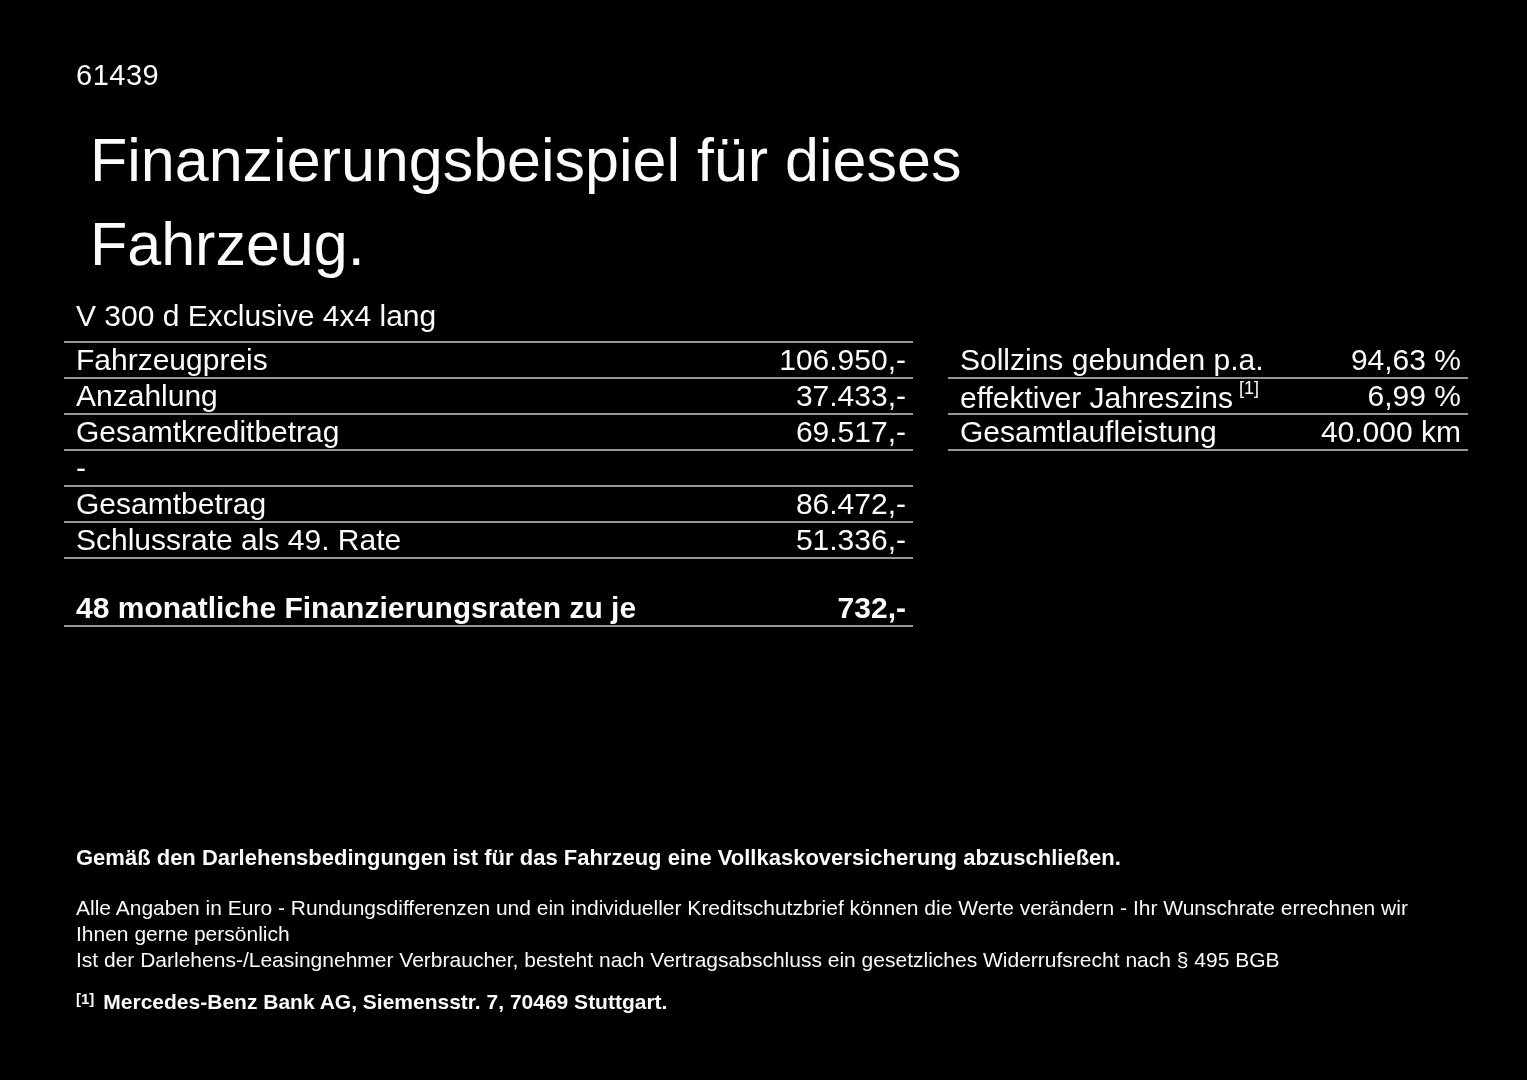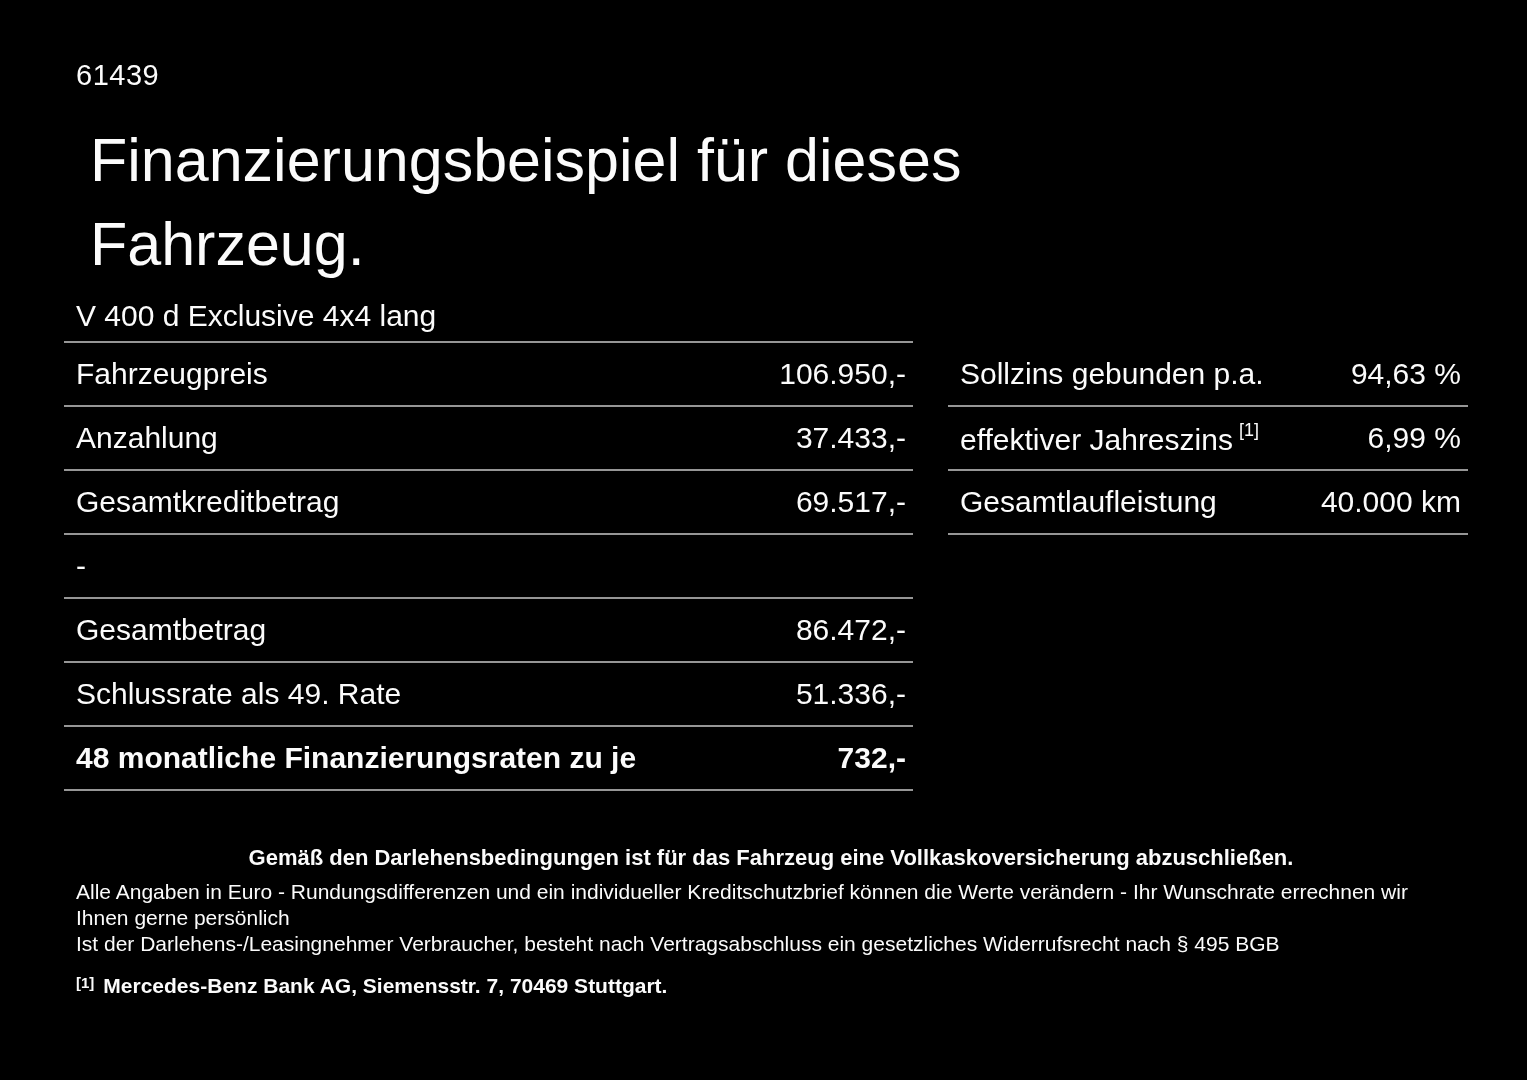"V 400 d Exclusive 4x4" div.vehicle-model { text: 400 -> 300 }
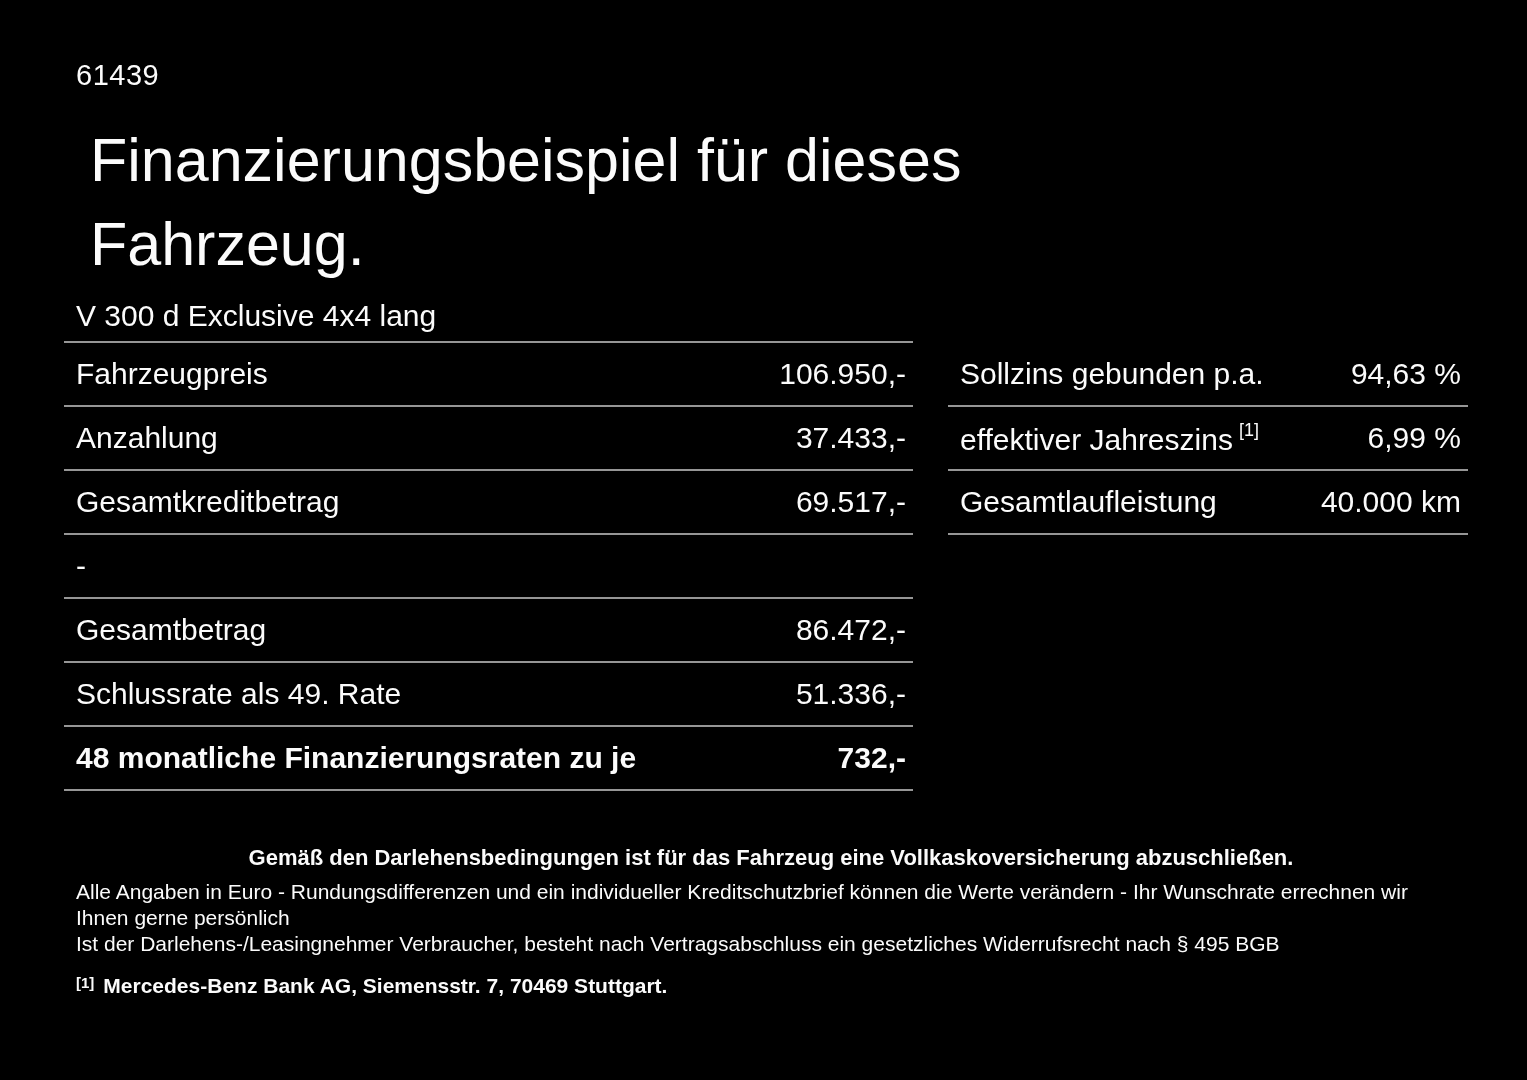"Fahrzeugpreis" .fin-table .row { height: 64px -> 36px }
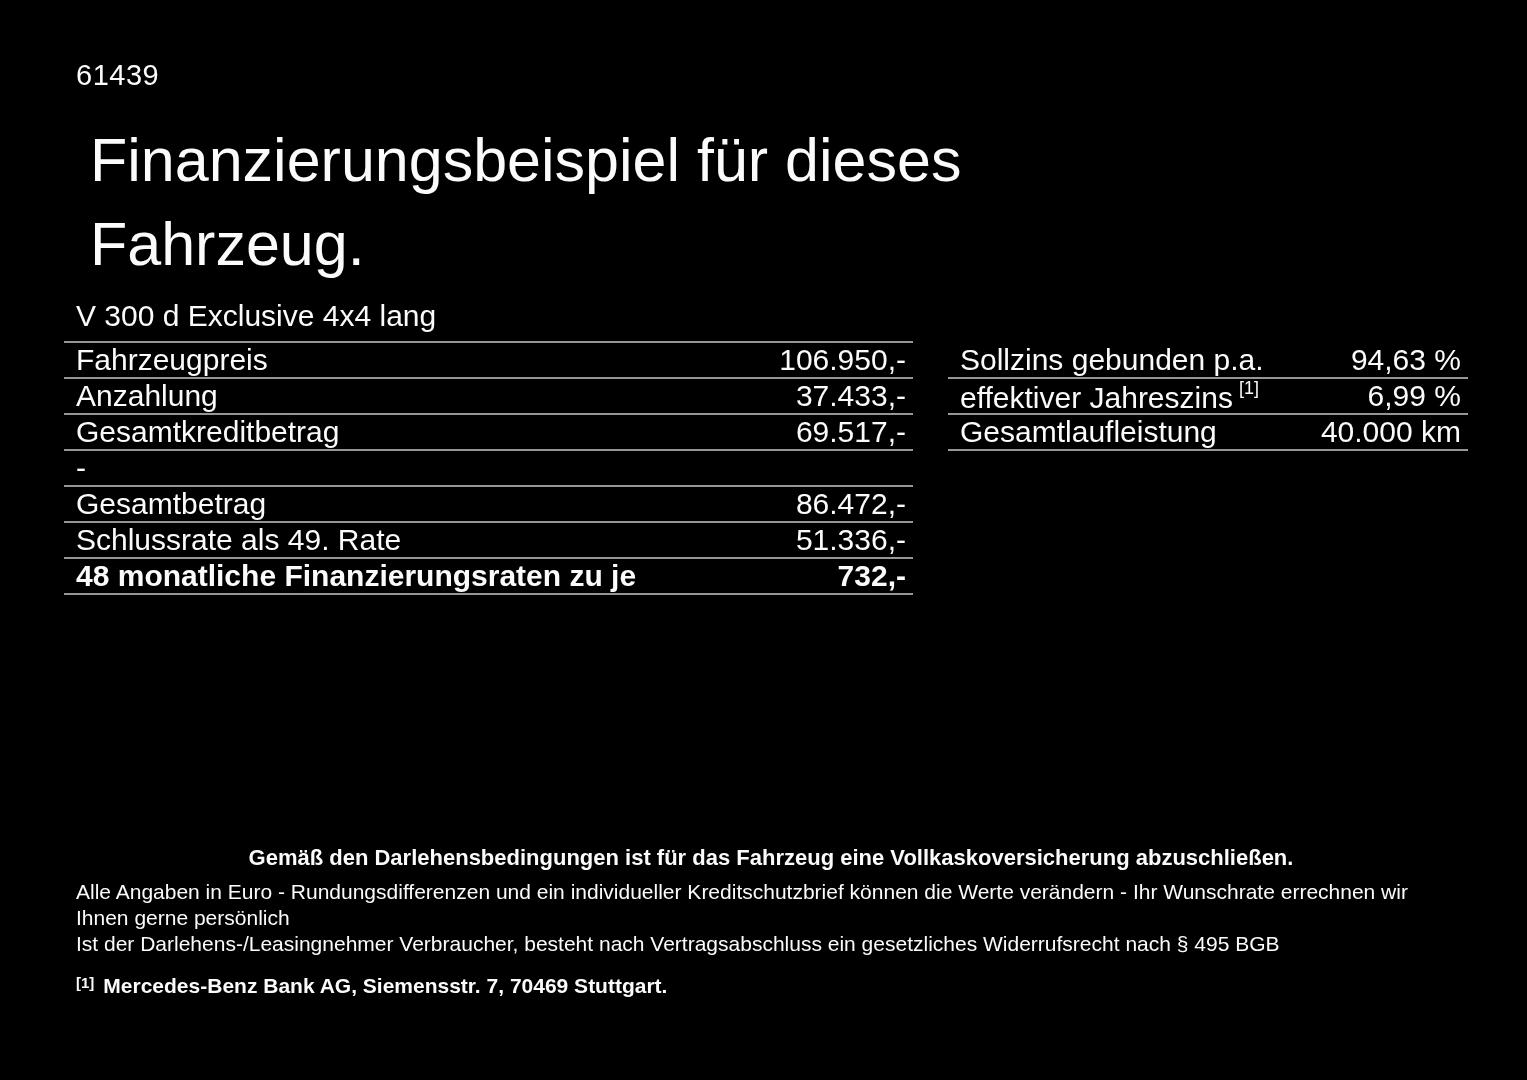"48 monatliche Finanzierungsraten zu je" .fin-table .row.bold { margin-top: none -> 32px }
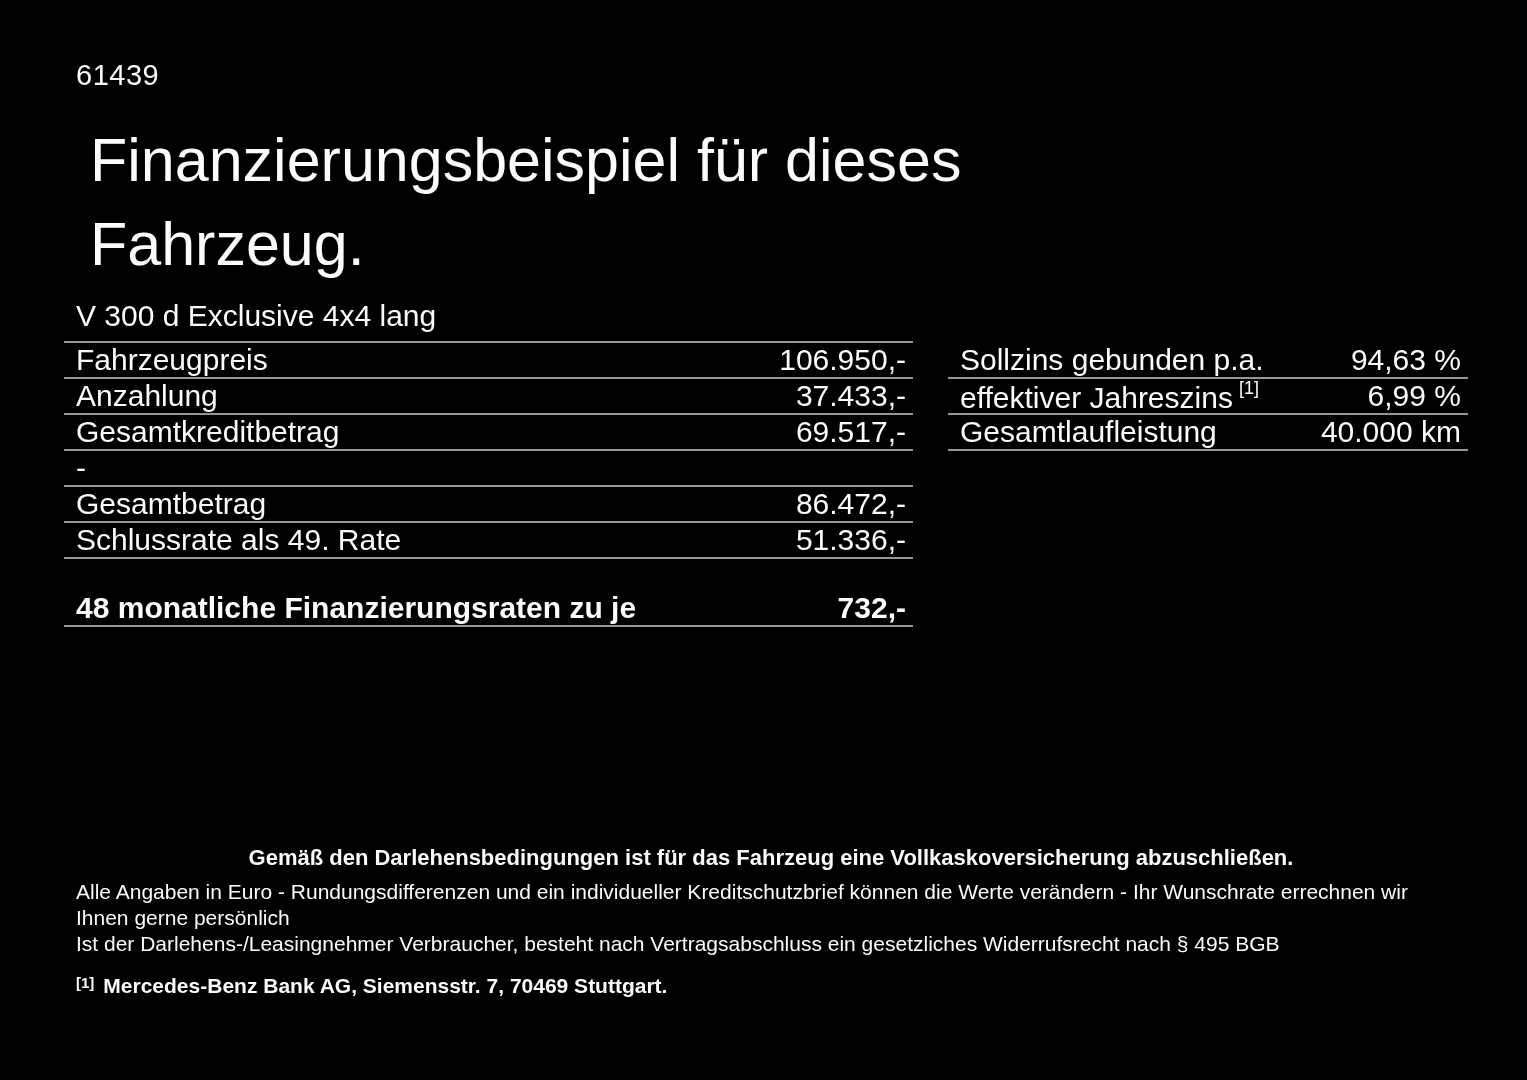"Gemäß den Darlehensbedingungen ist für" .footer .insurance-note { margin-bottom: 8px -> 24px; text-align: center -> none }
